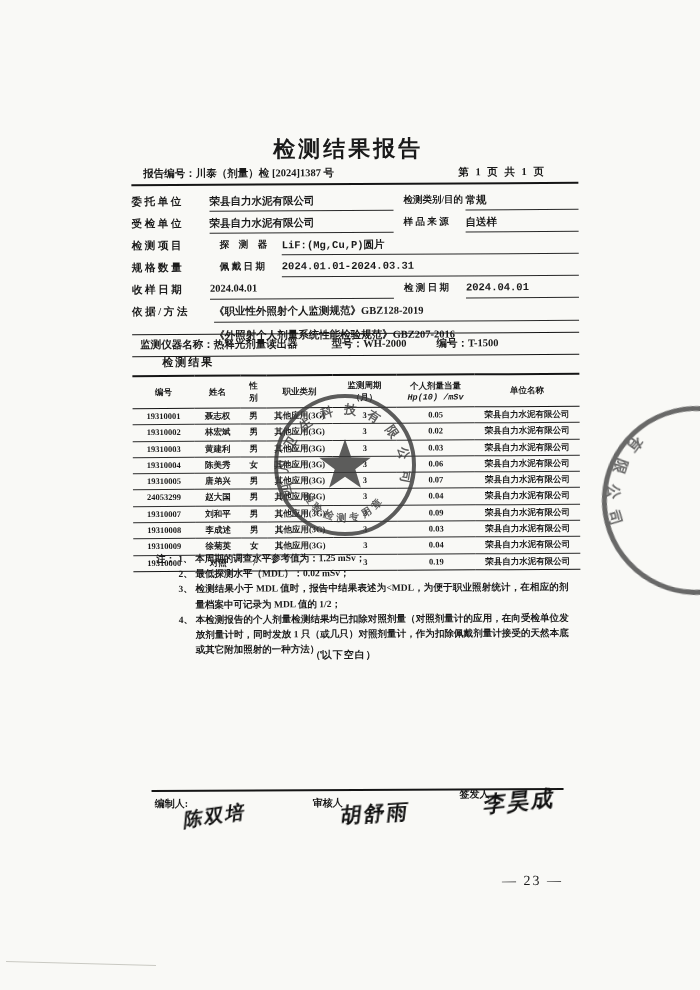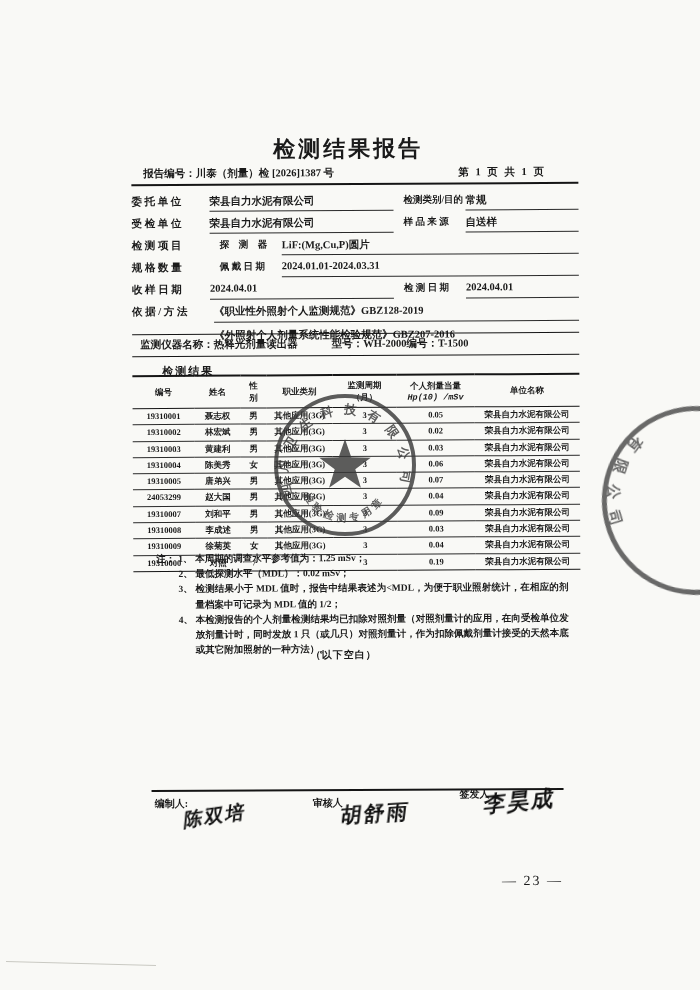"川泰（剂量）检 [2026]1387 号" span { text: 2026 -> 2024 }
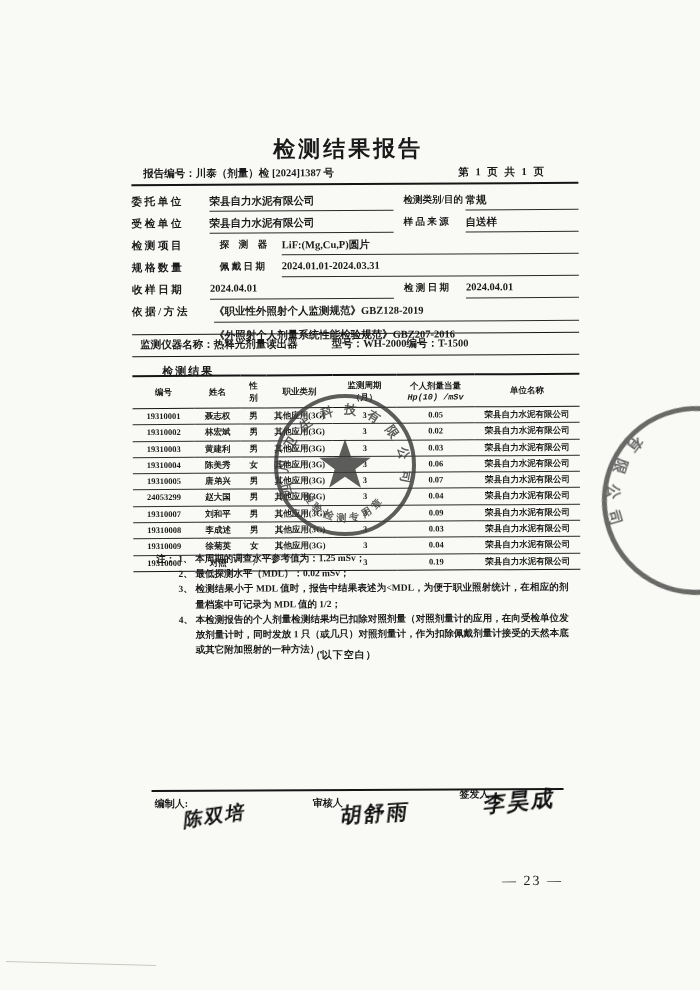"常规" .irv { font-family: none -> Liberation Mono, monospace }
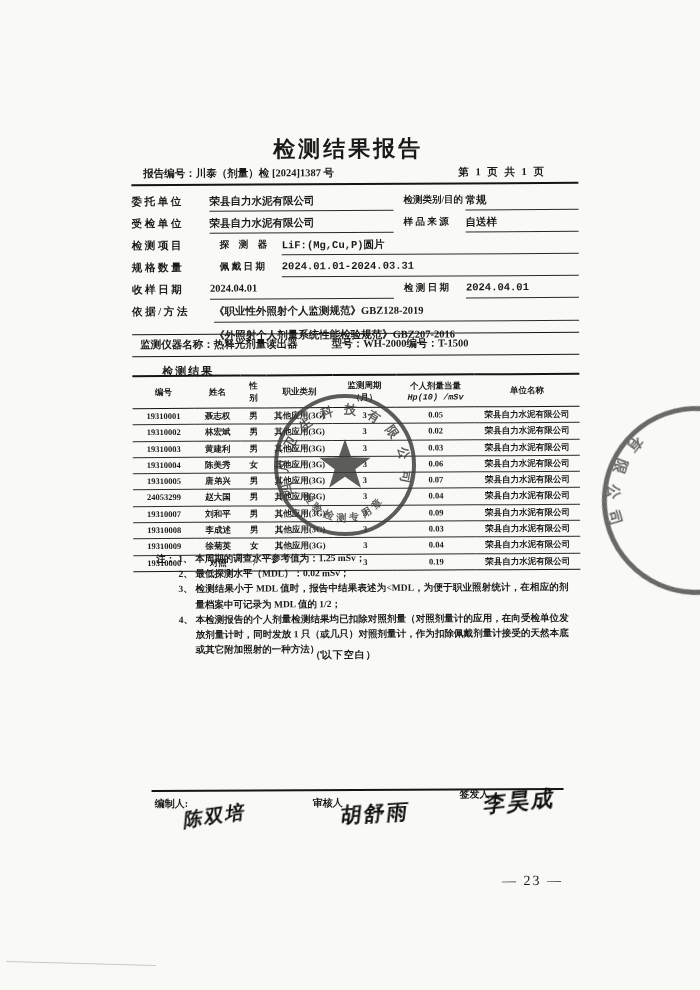"WH-2000" #instrument .gap2 { margin-right: none -> 30px }
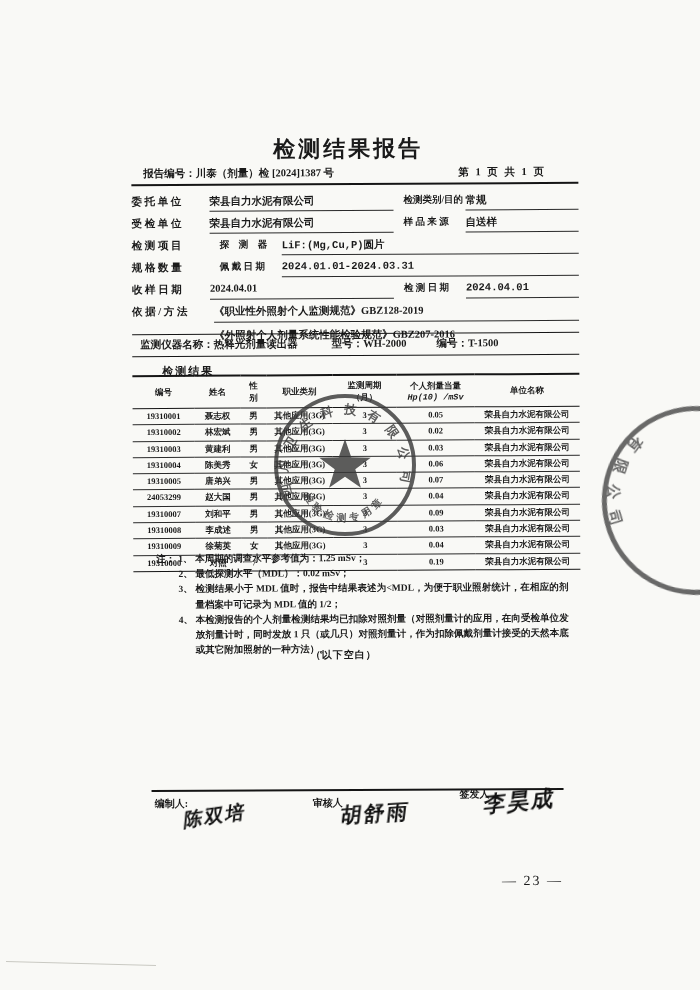"检测结果" #section-title { top: 363px -> 354px }
